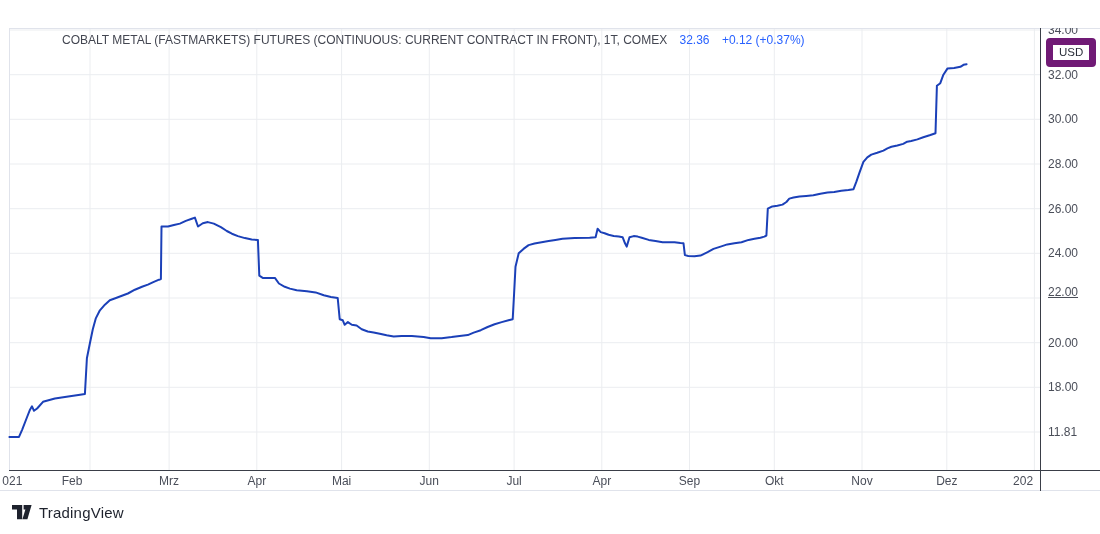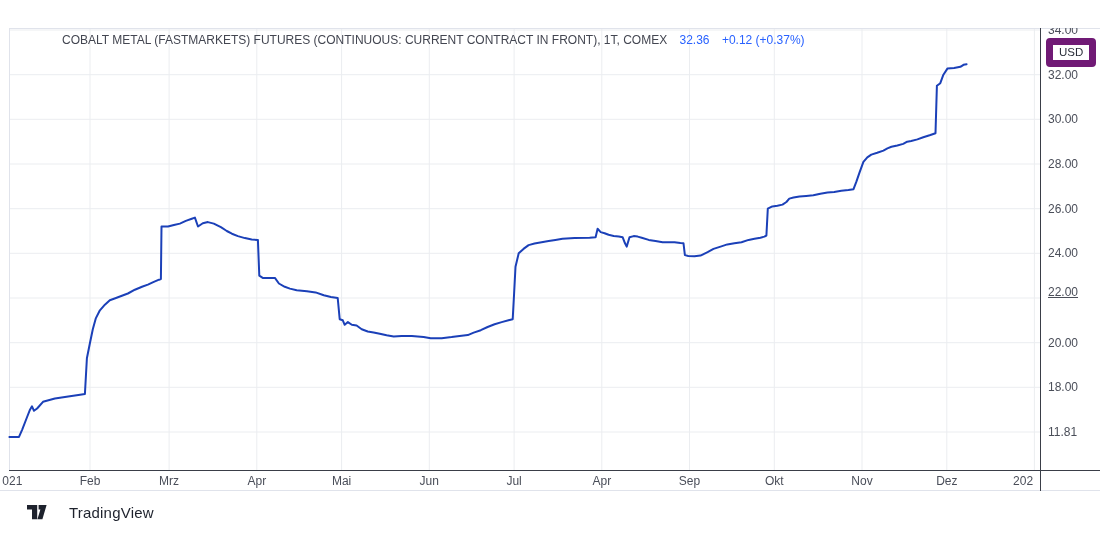"Feb" div.time-label { left: 90px -> 72px }
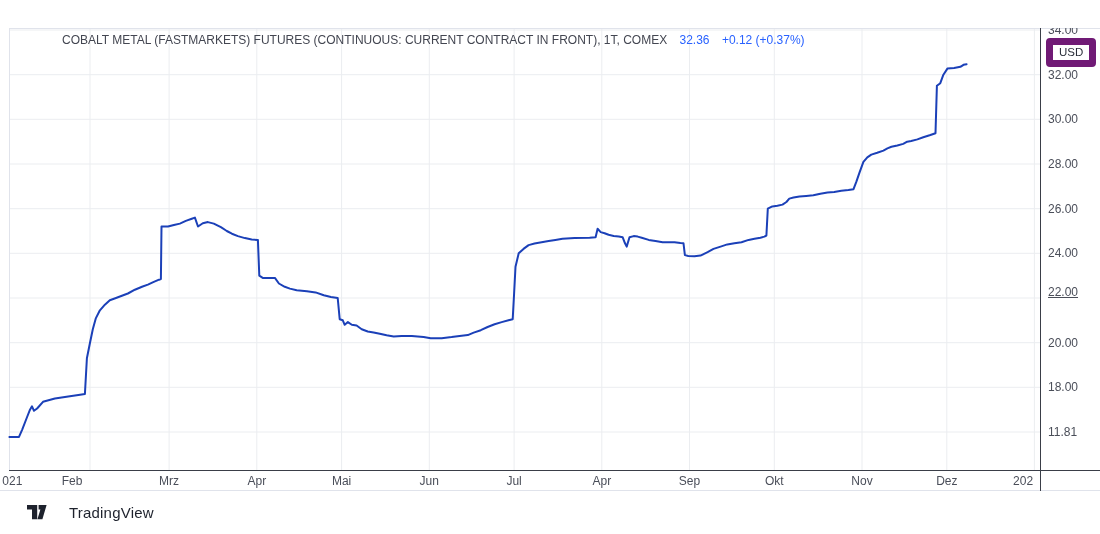"TradingView" .footer { gap: 22px -> 7px; left: 27px -> 12px }
